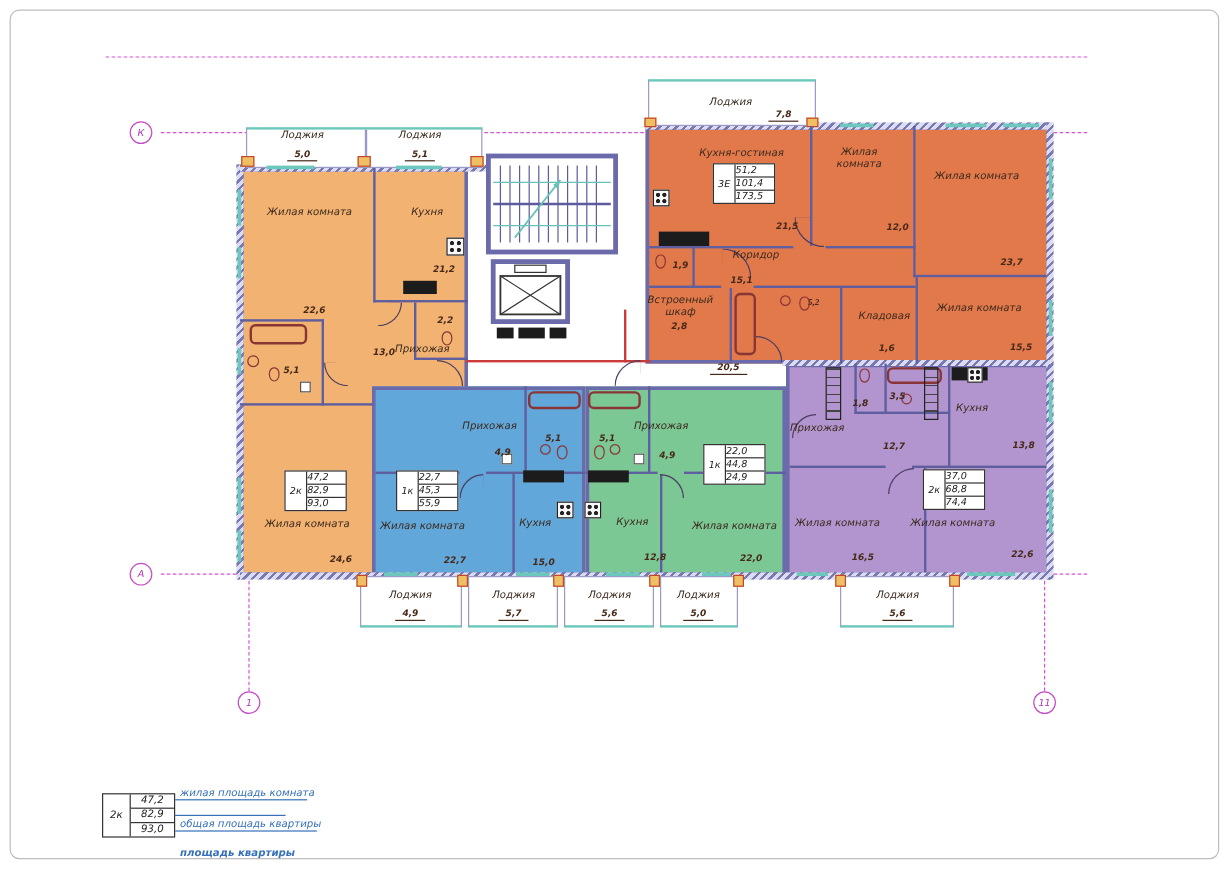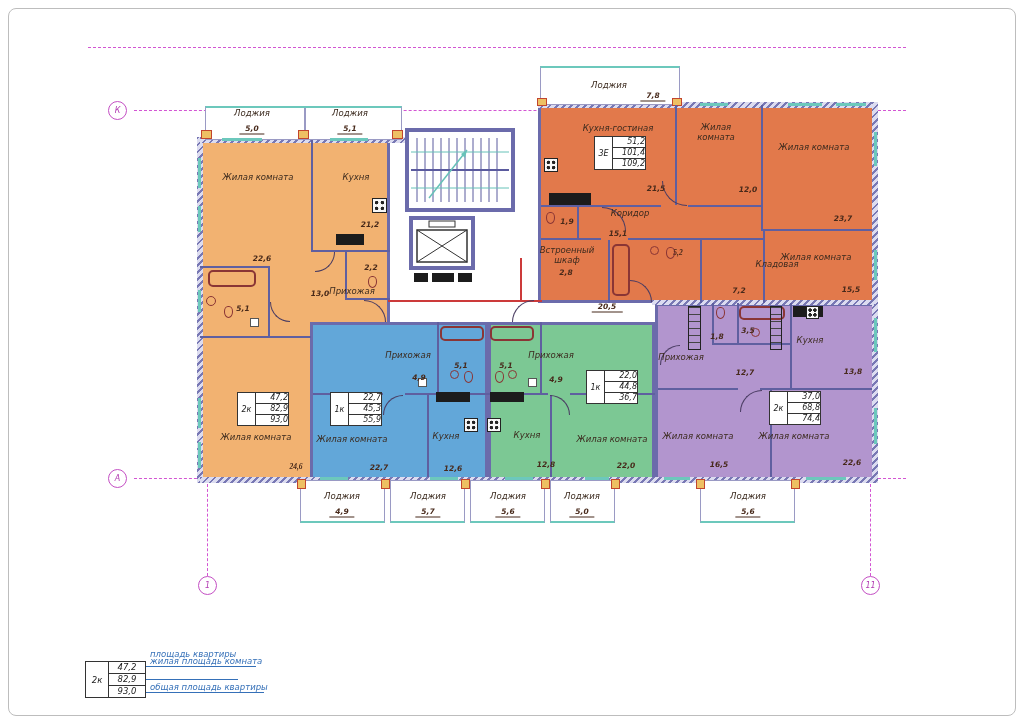"51,2" .mvals div { text-align: right -> left }
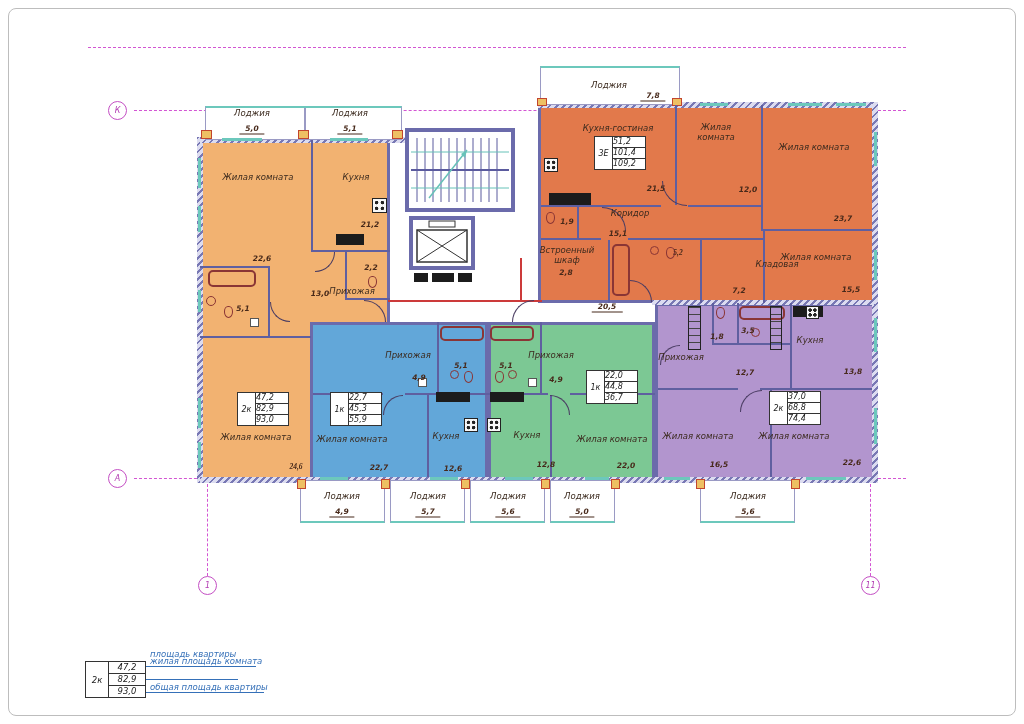"109,2" div { text: 109,2 -> 173,5 }
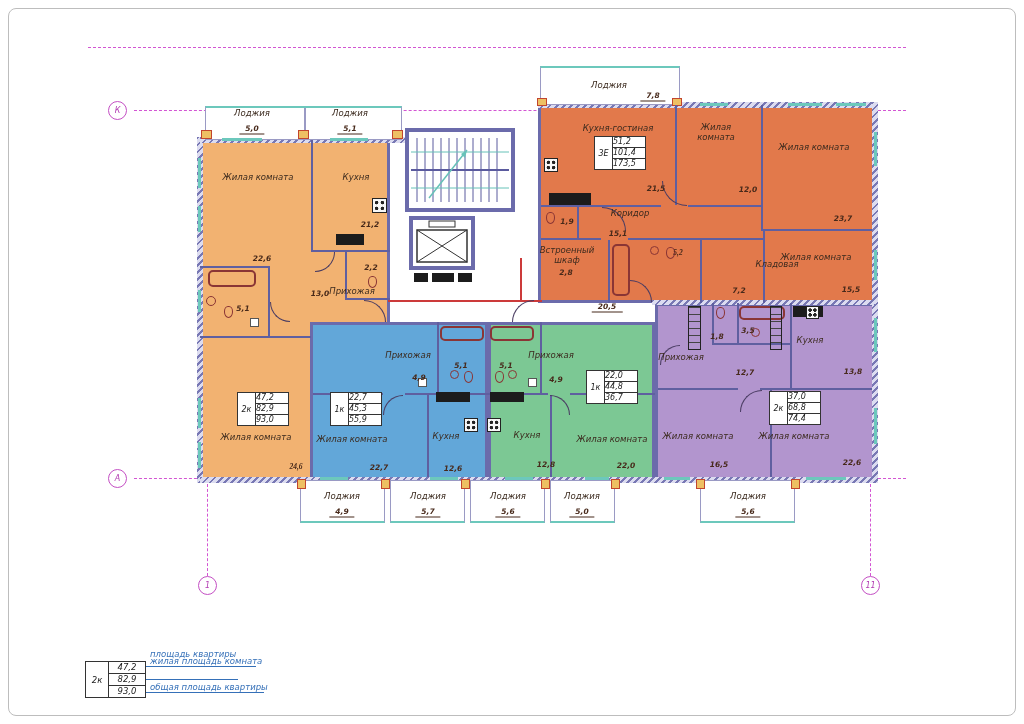"Кладовая" div.lbl { left: 777px -> 737px }
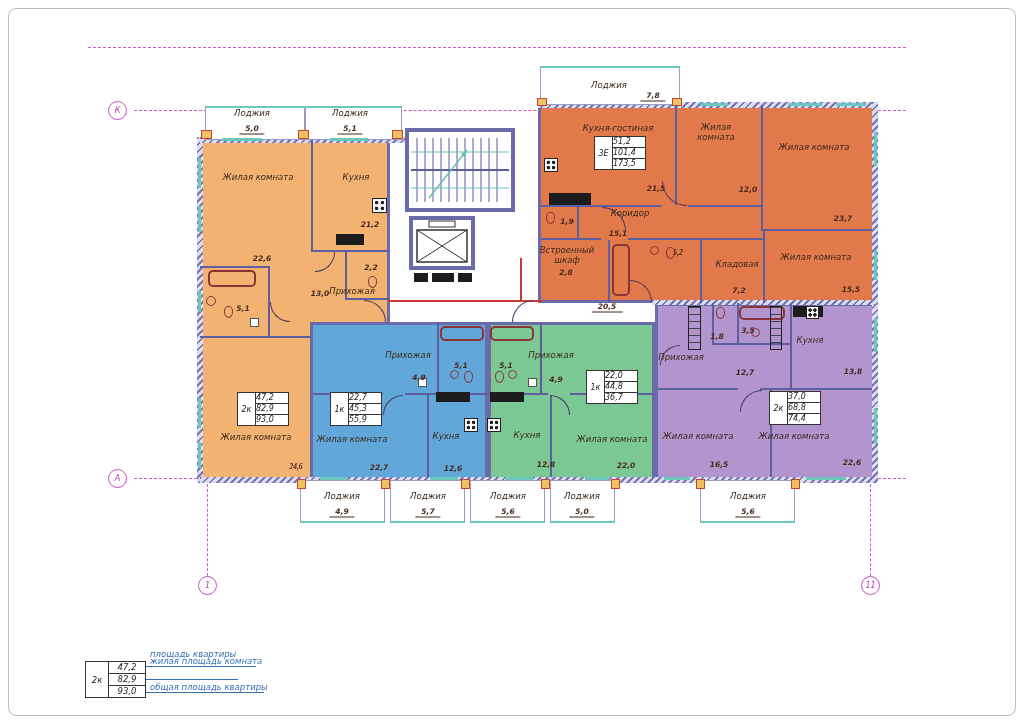"7,2" div.num { text: 7,2 -> 1,6 }
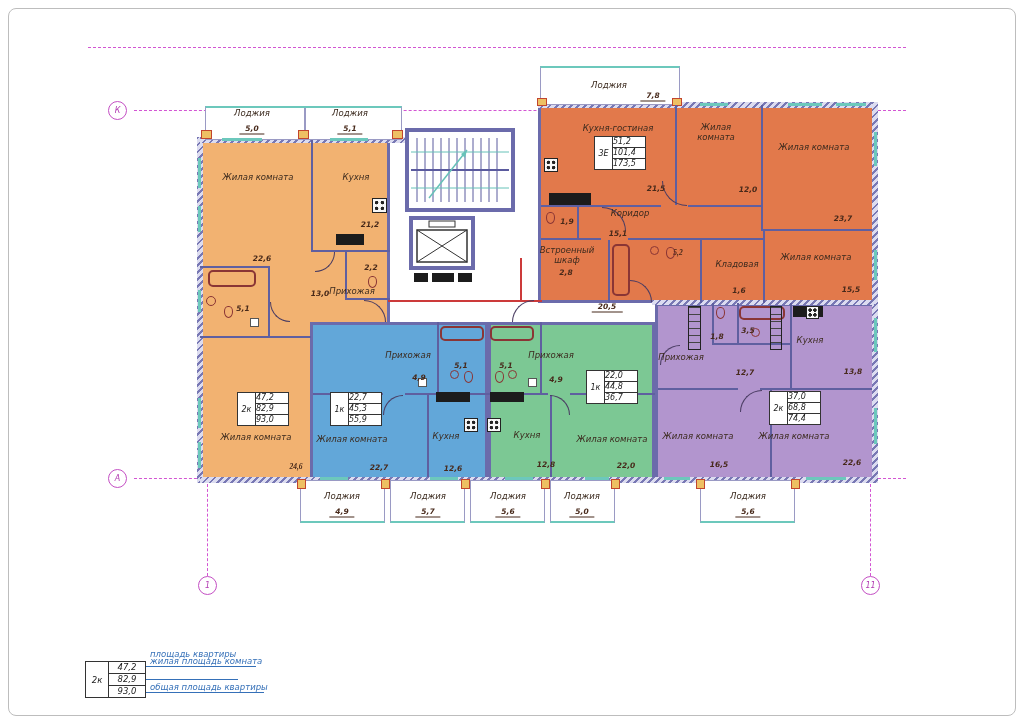"36,7" div { text: 36,7 -> 24,9 }
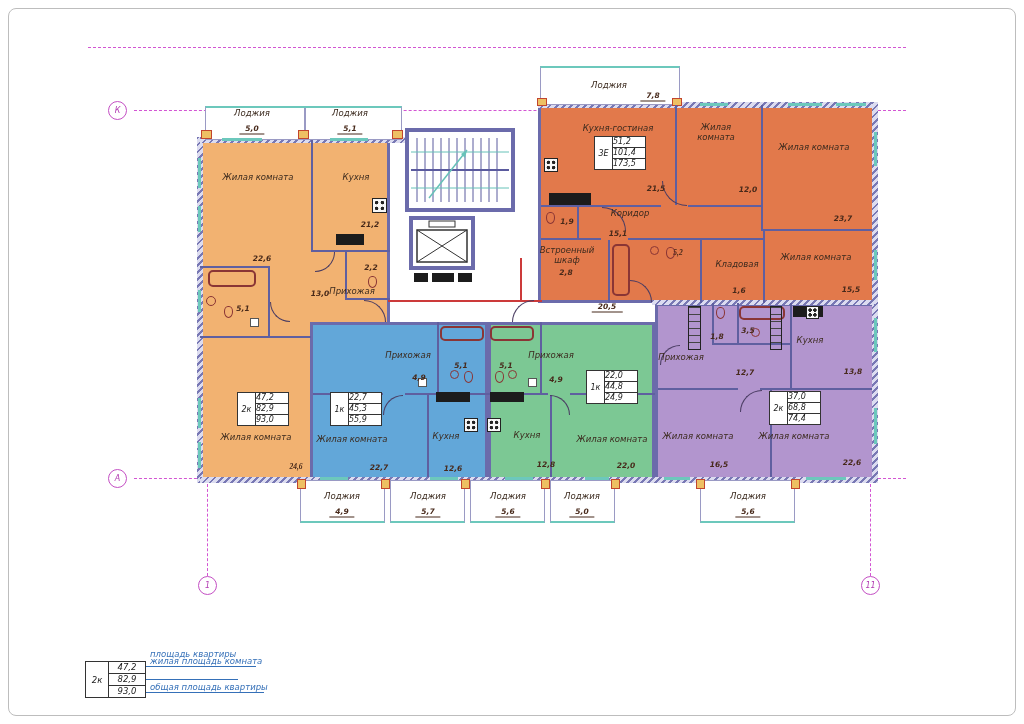"24,6" div.num { font-family: Liberation Serif, serif -> none; left: 296px -> 284px }
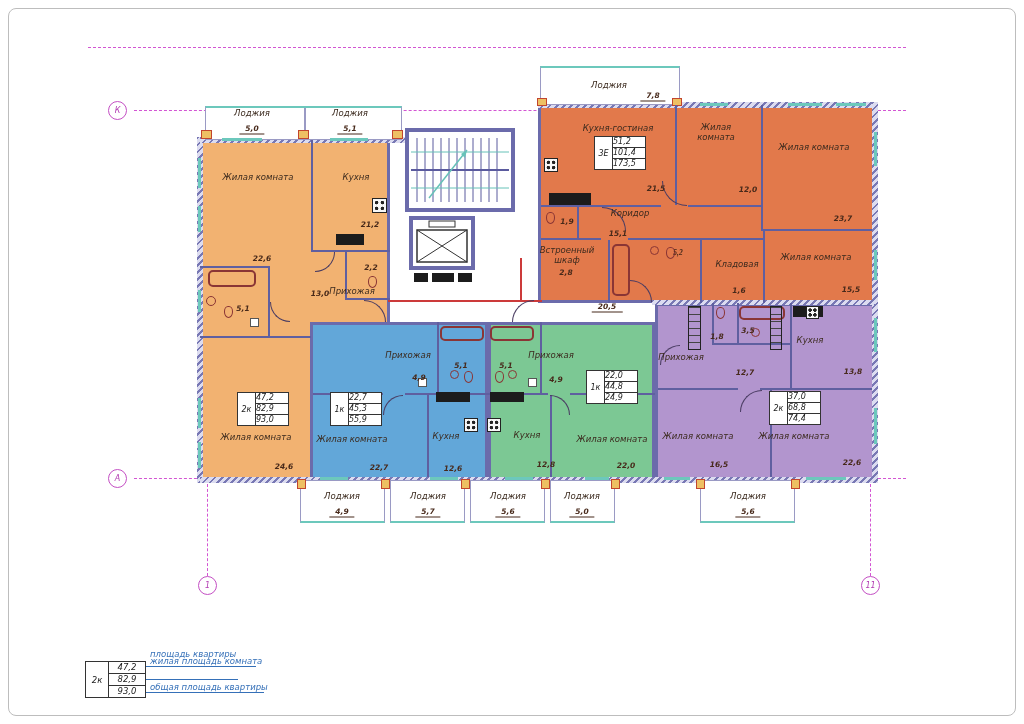"12,6" div.num { text: 12,6 -> 15,0 }
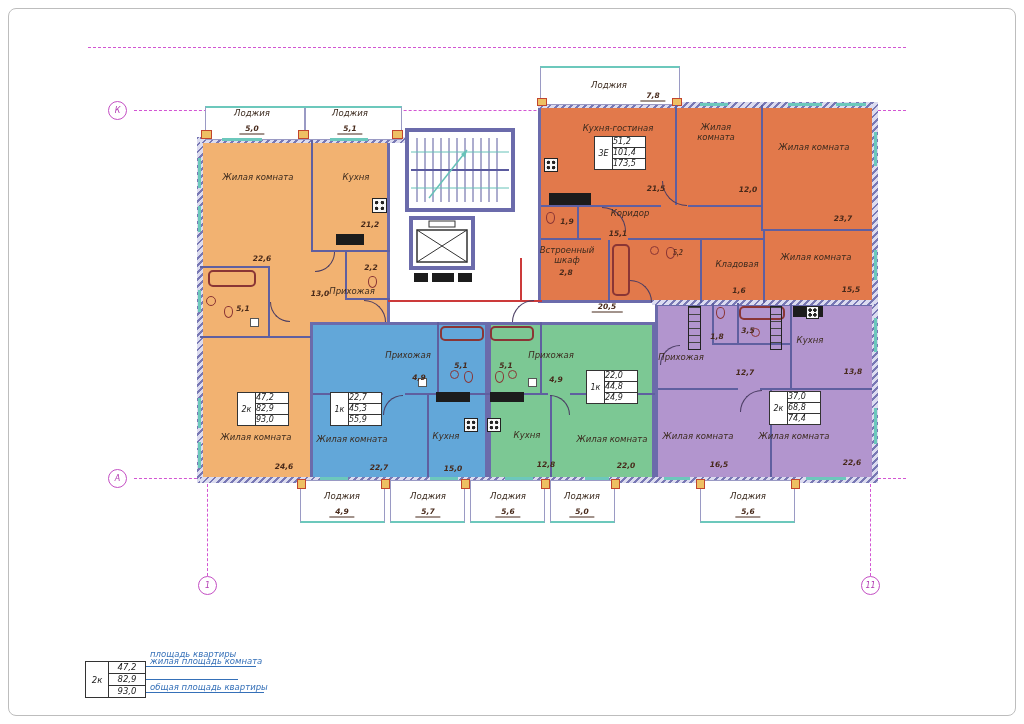"площадь квартиры" div.legend-txt { font-weight: none -> bold; top: 649px -> 706px }
